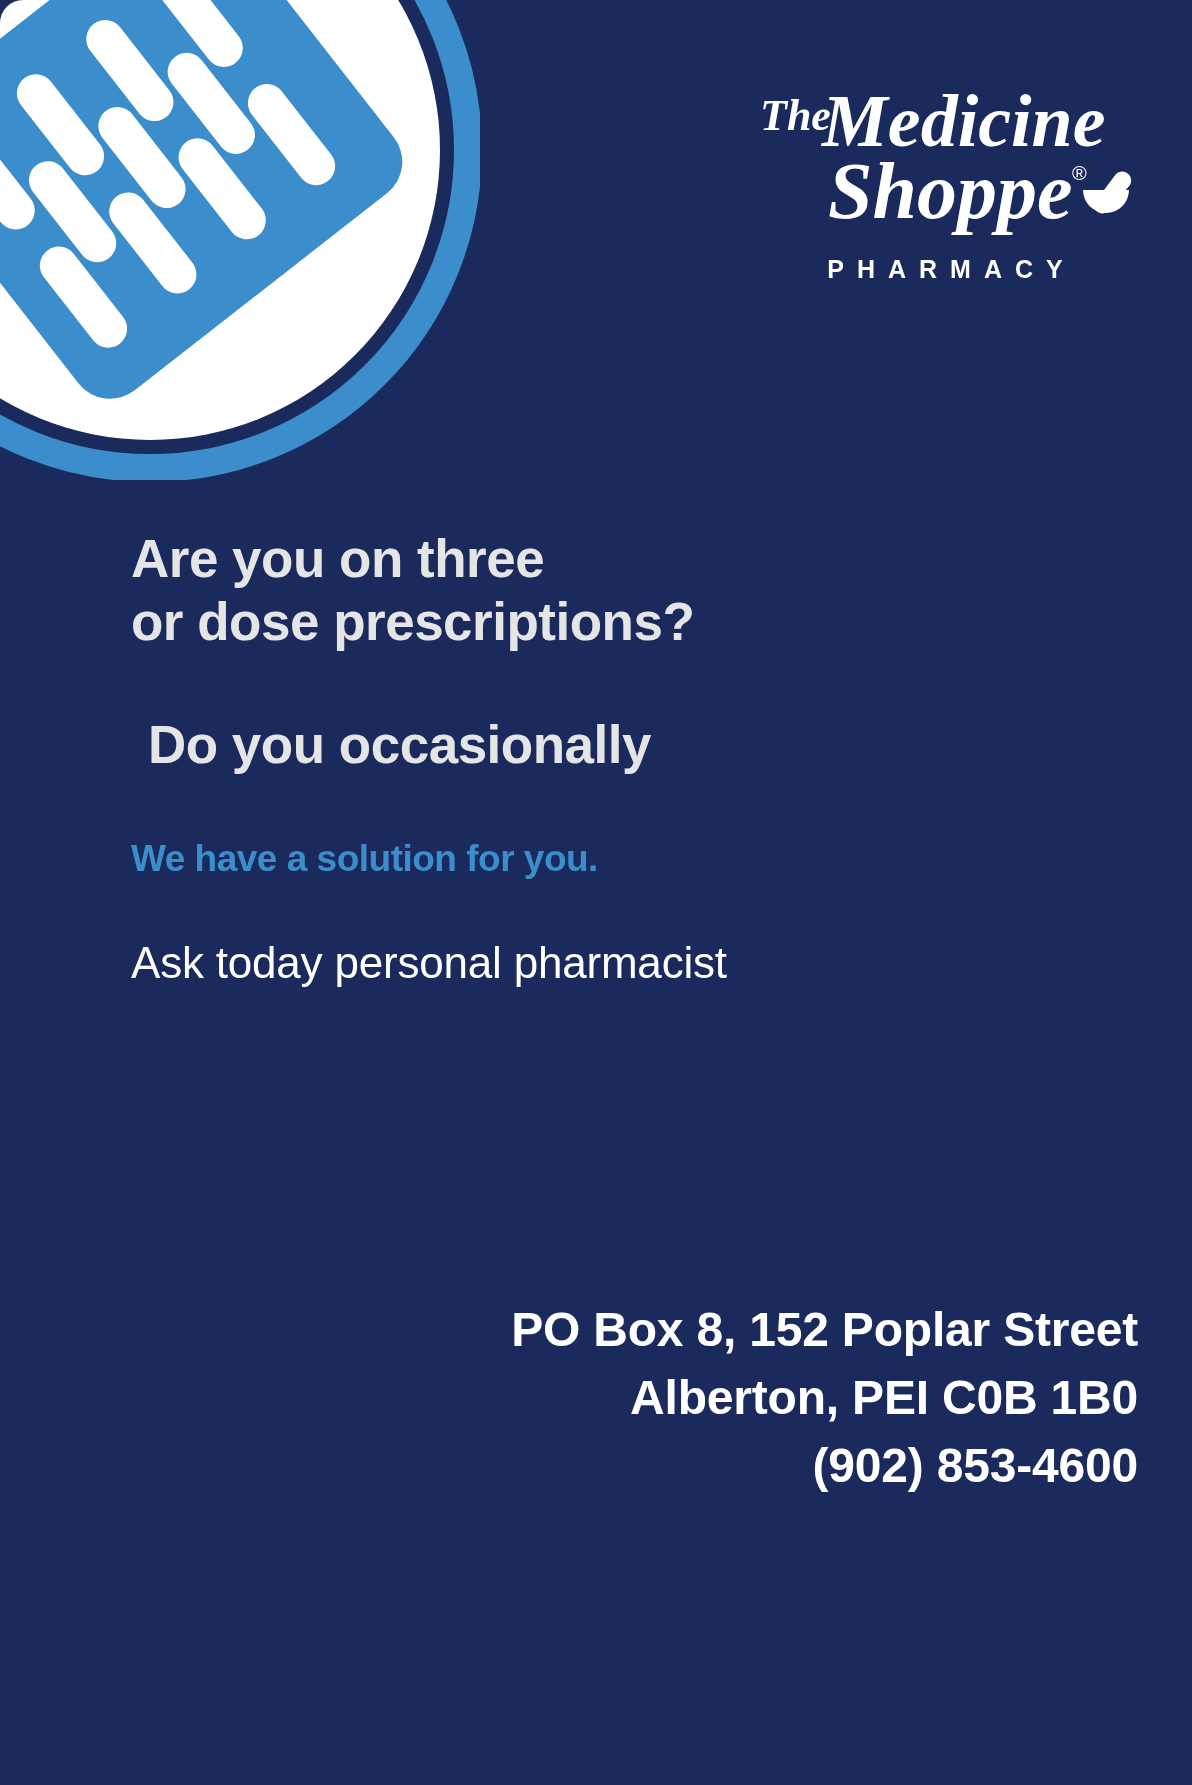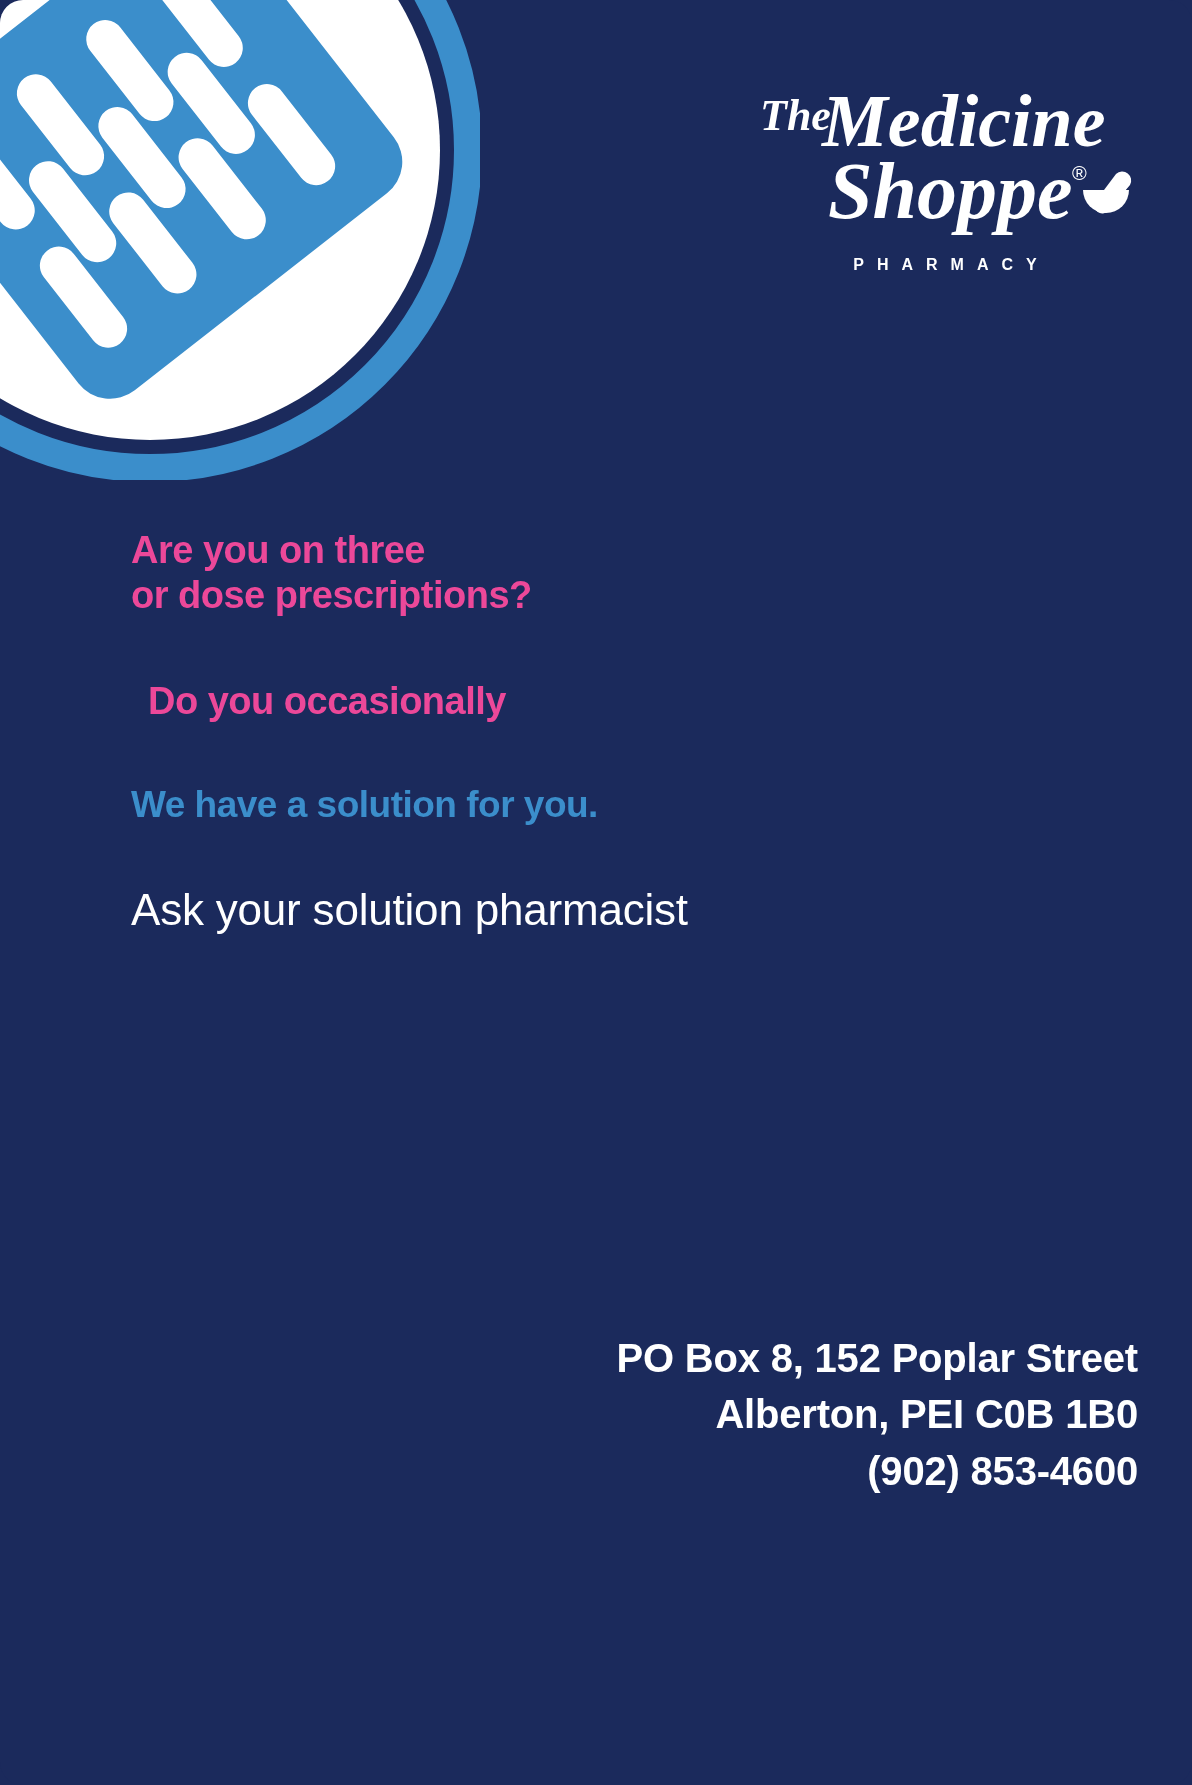"PHARMACY" .logo-pharmacy { font-size: 16px -> 25px }
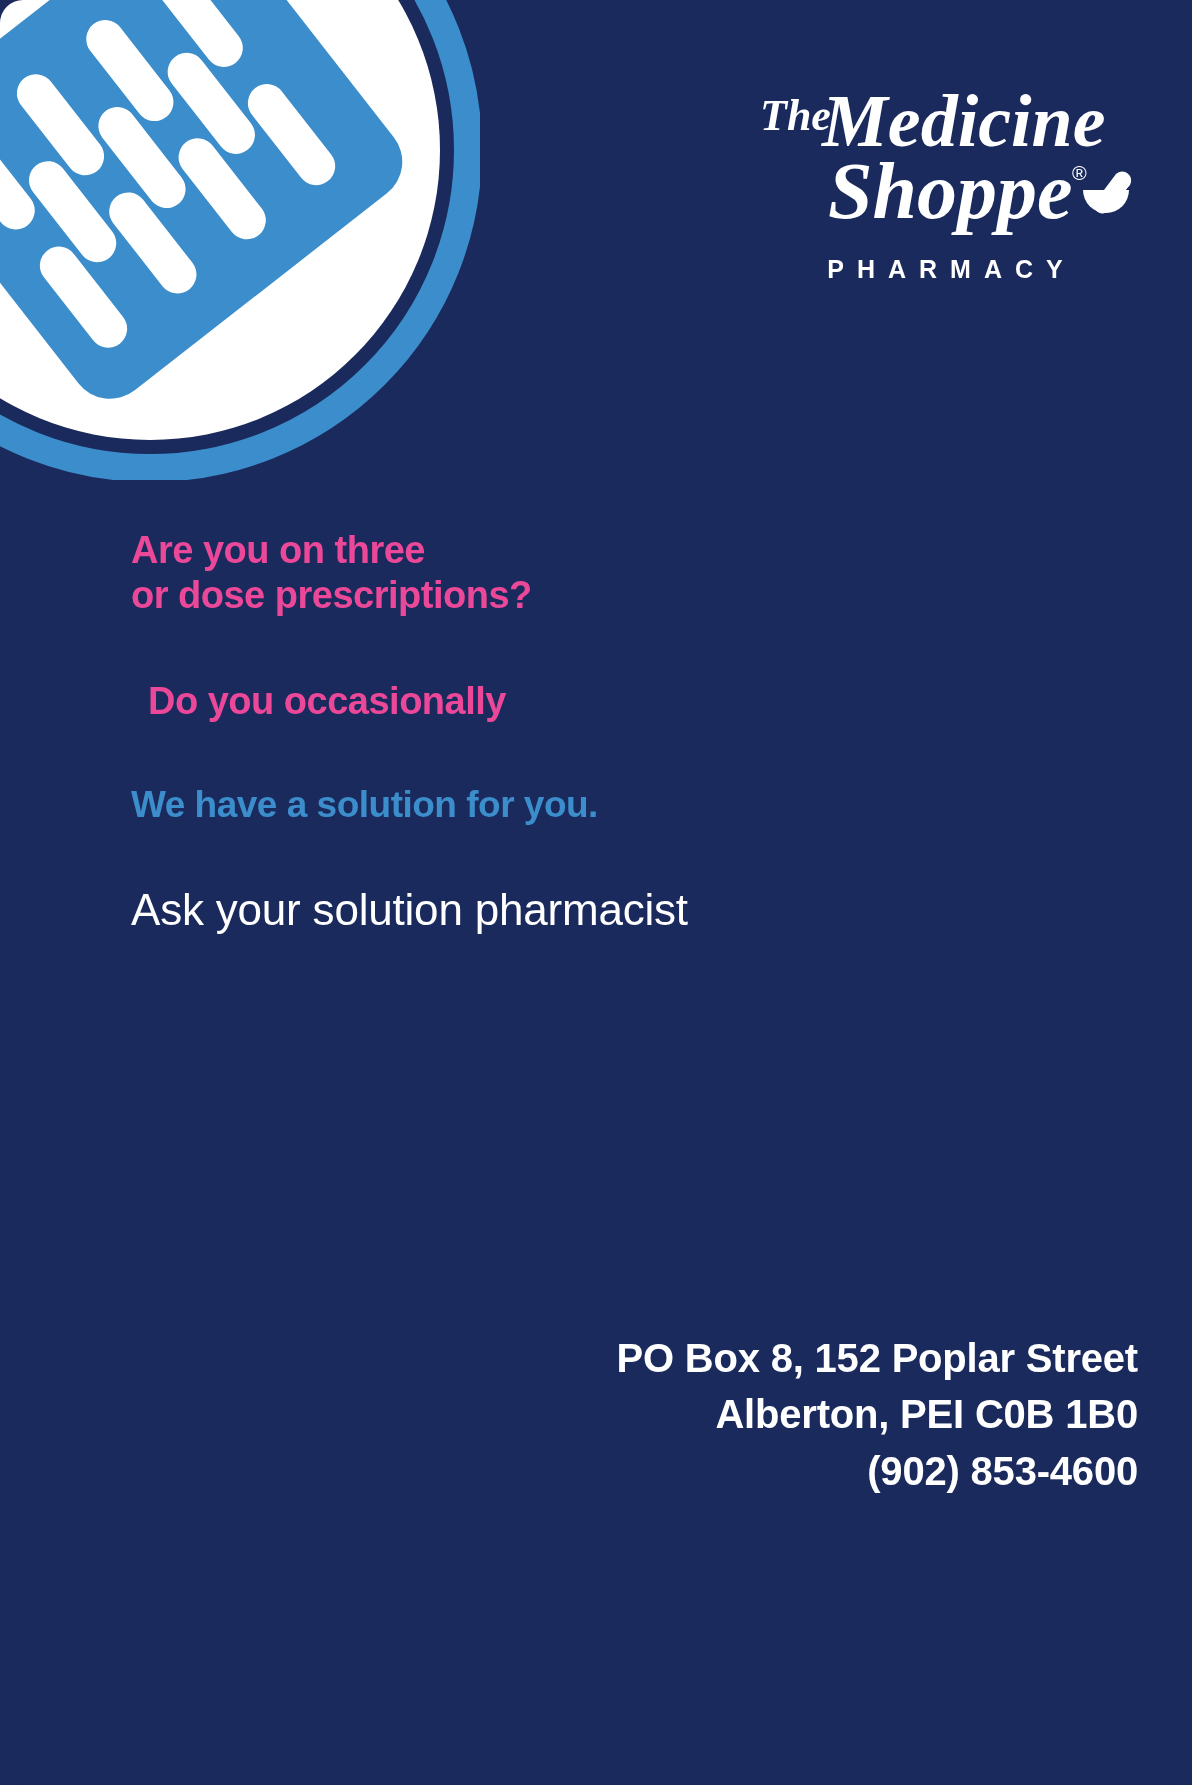"Are you on three" .headline { color: #ec4899 -> #e5e5e5; font-size: 38px -> 53px }
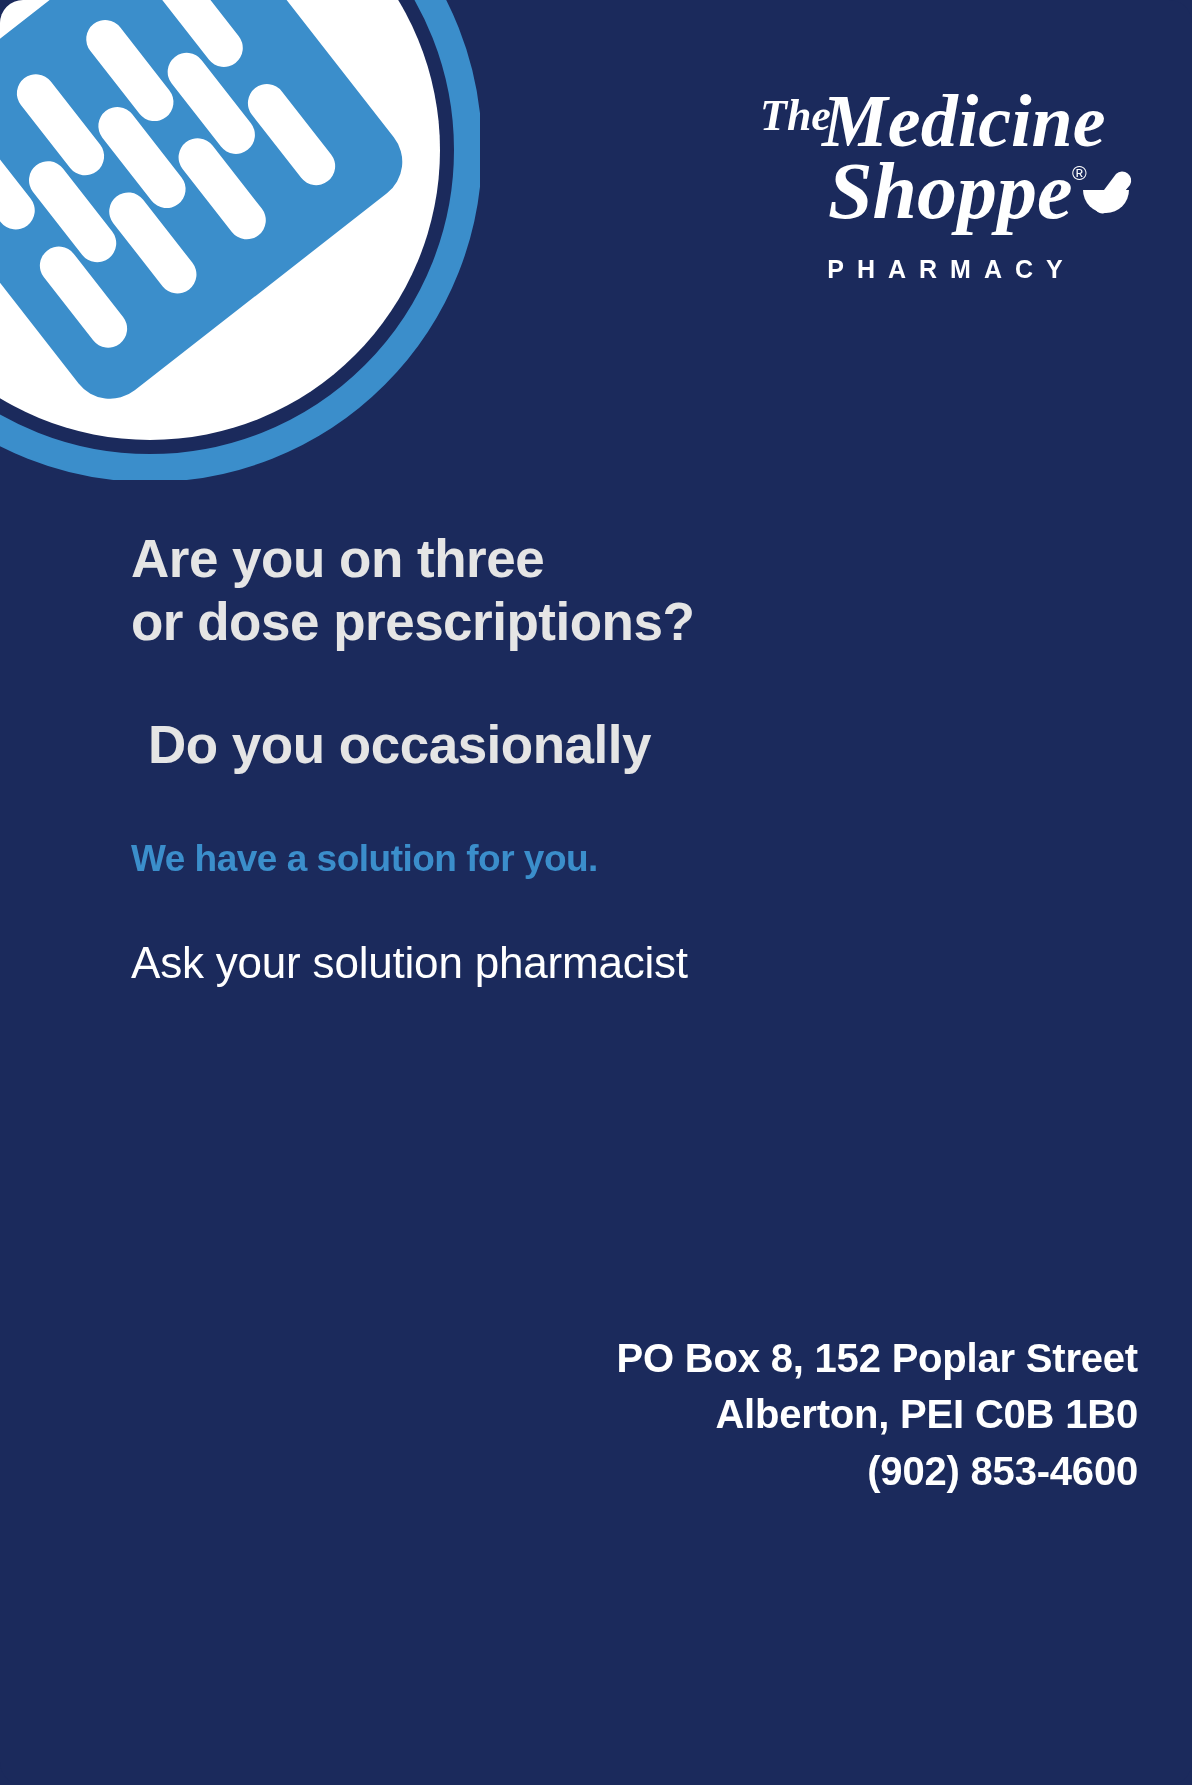"Ask your solution pharmacist" span { text: your solution -> today personal }
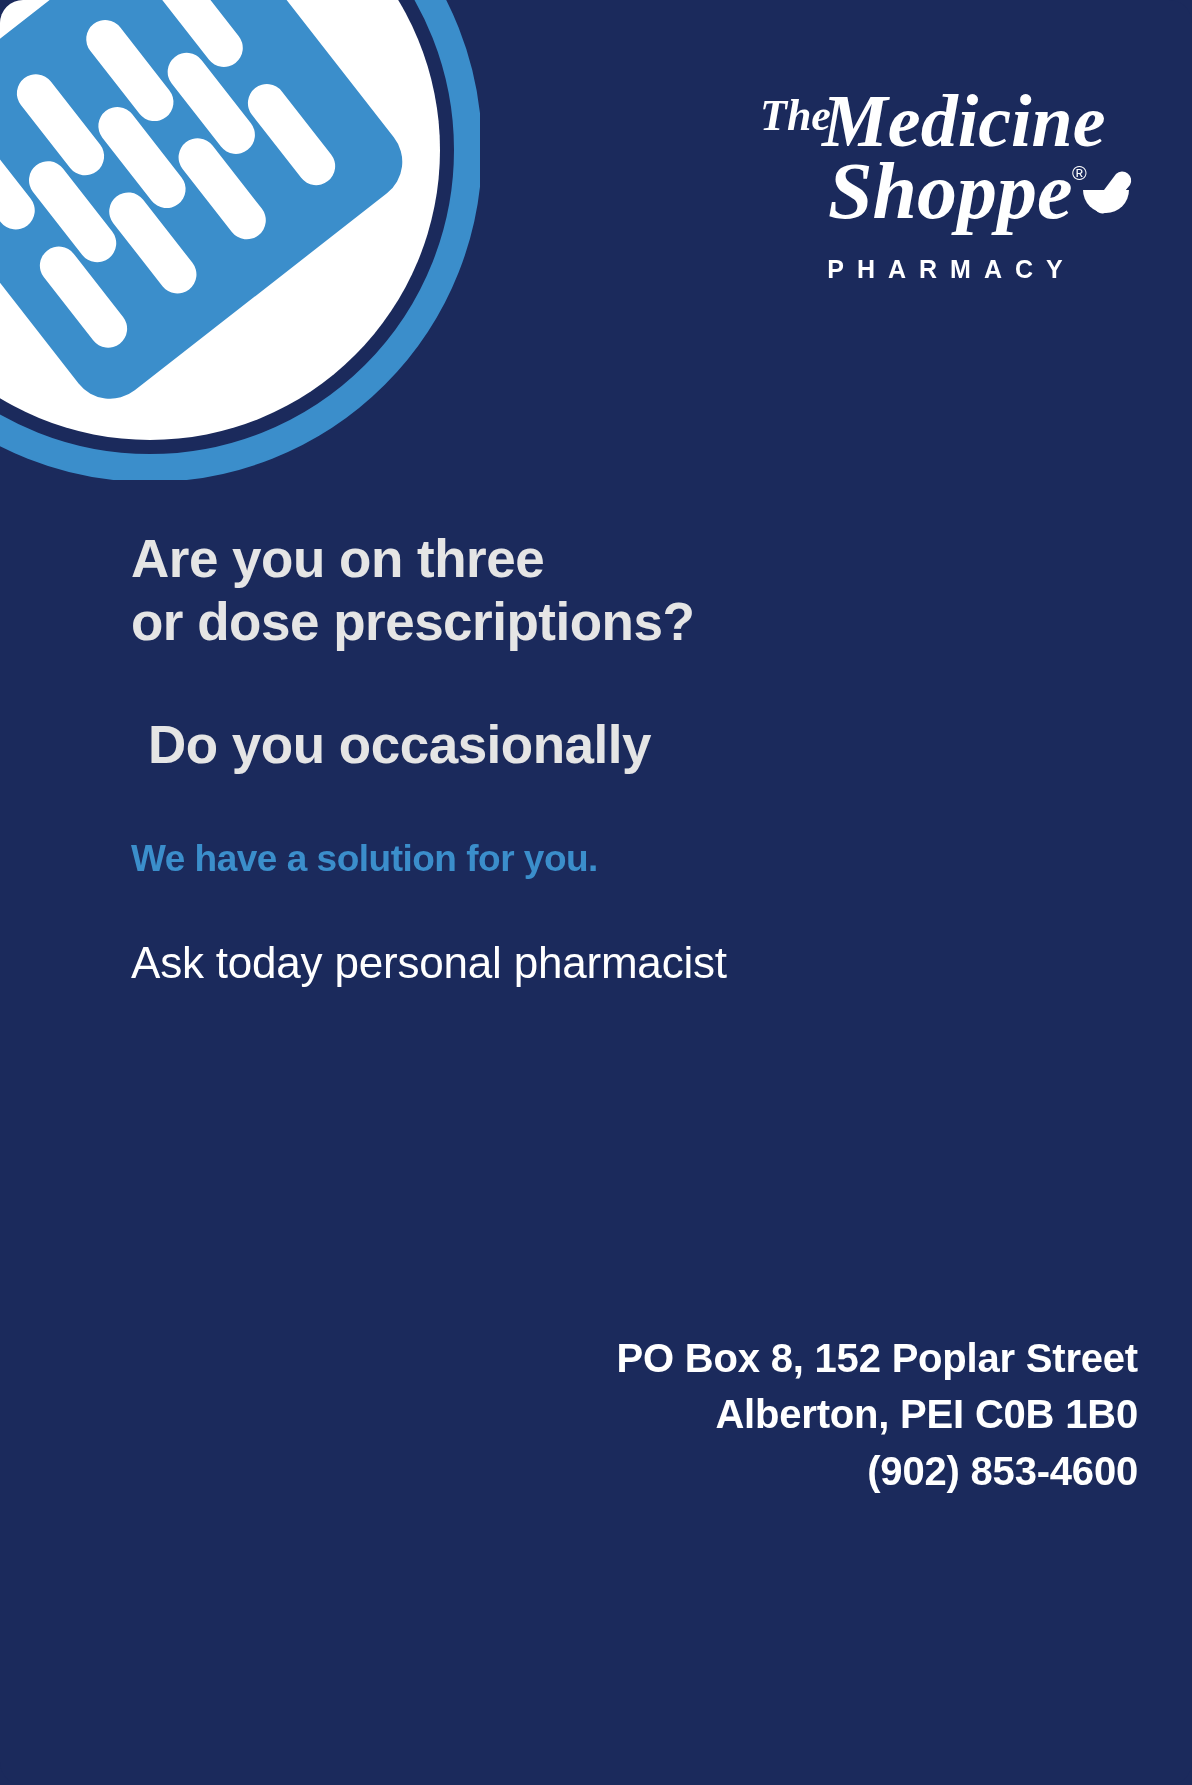"PO Box 8, 152 Poplar" .address { font-size: 40px -> 48px }
